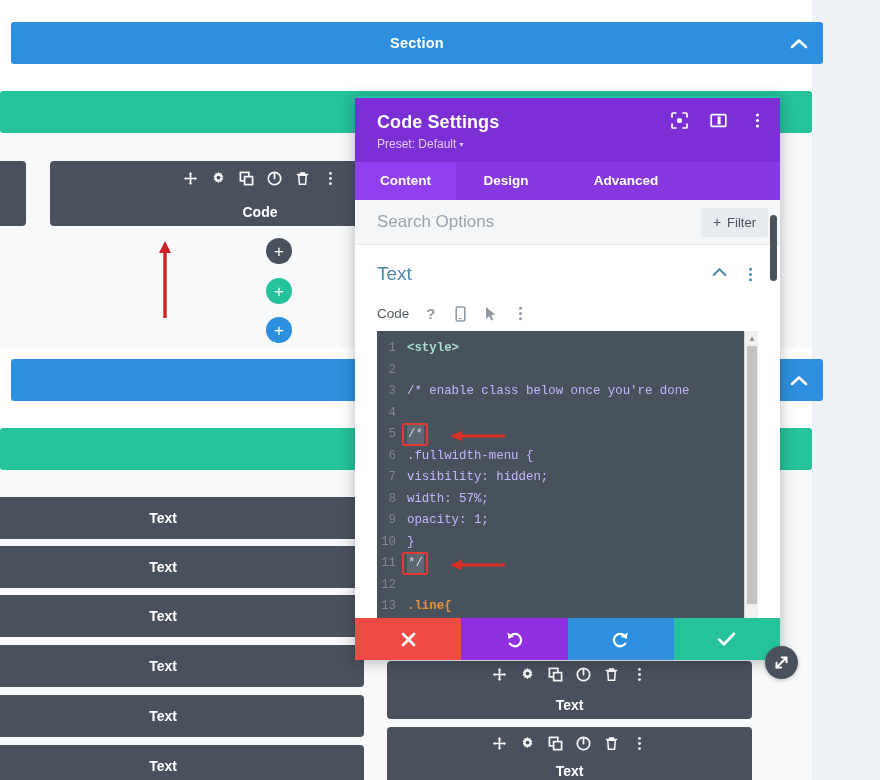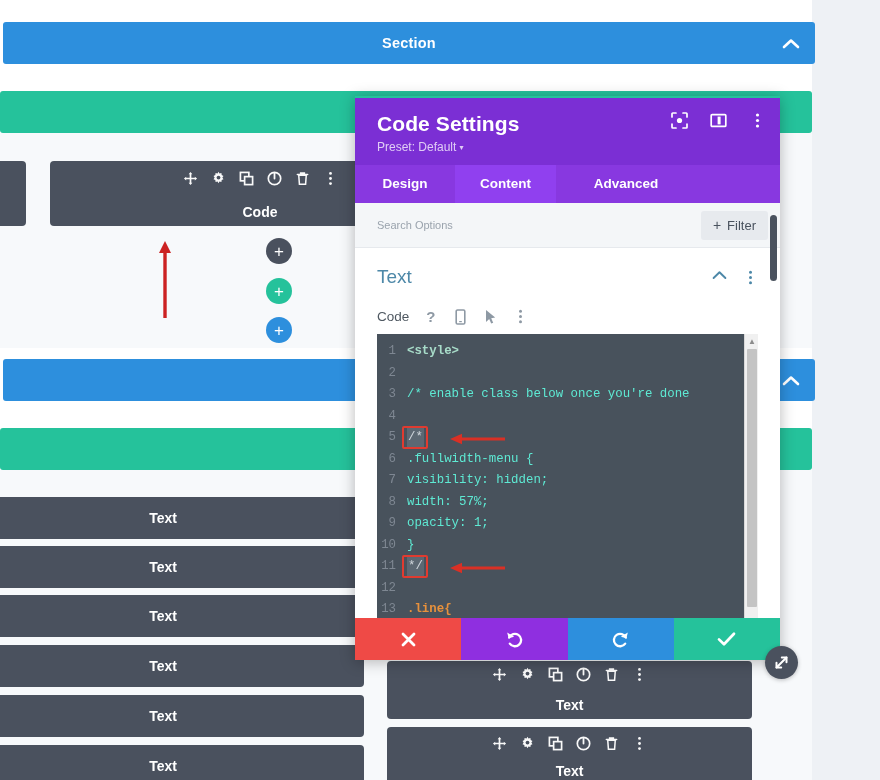"Section" .section-bar { left: 3px -> 11px }
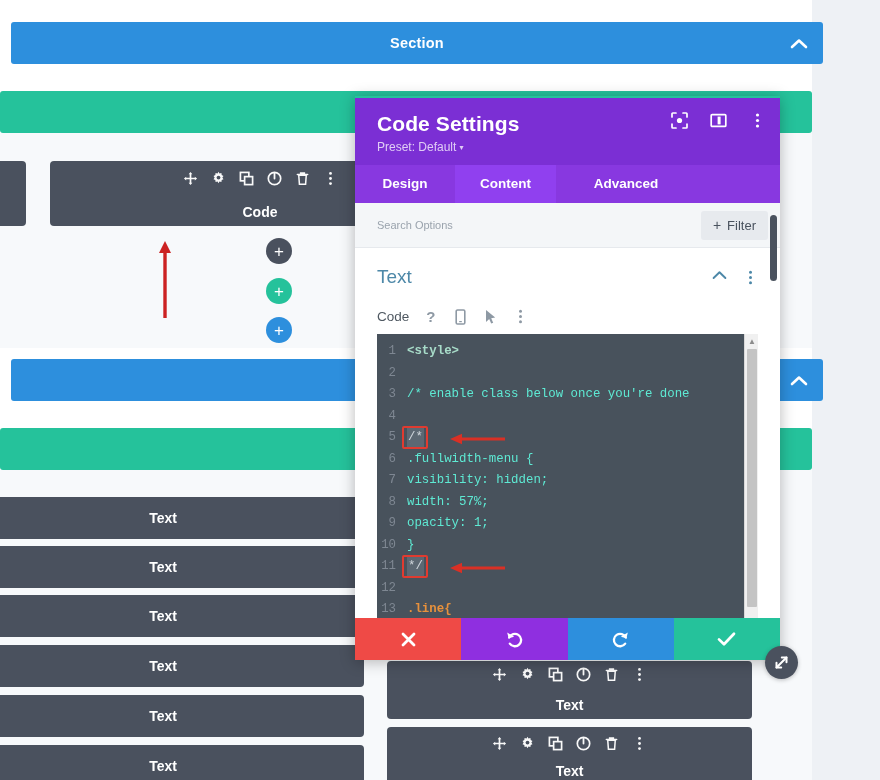"Code Settings" .modal-title { font-size: 21px -> 18px }
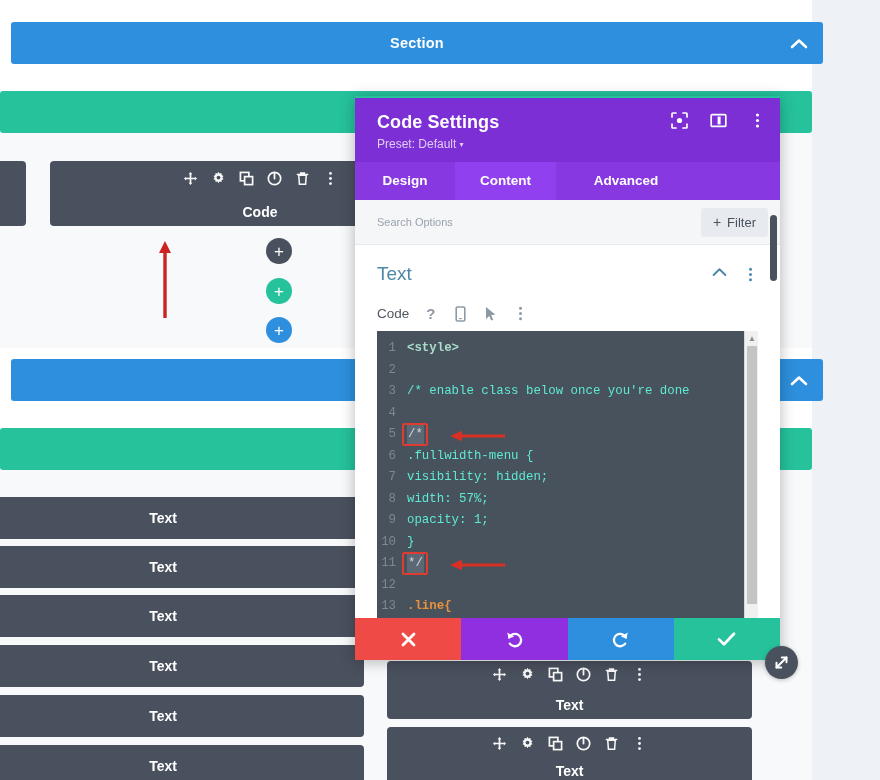"Design" div.tab { order: before "Content" -> after "Content" }
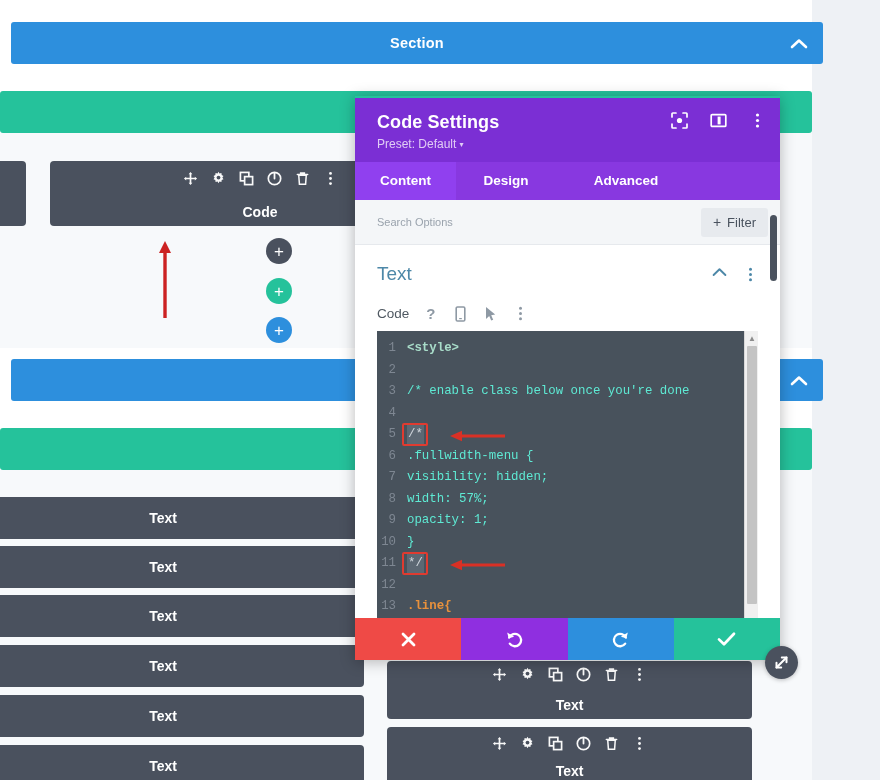"Search Options" .search-input { font-size: 11px -> 17px }
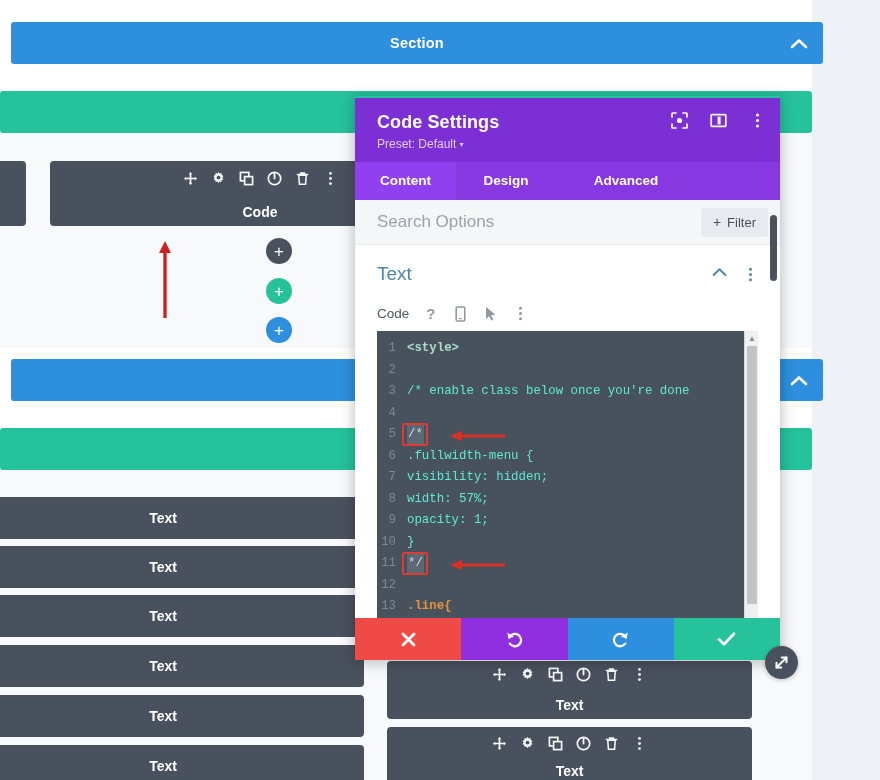"/* enable class below once" .ctext.cmt { color: #5eead4 -> #c4b5fd }
